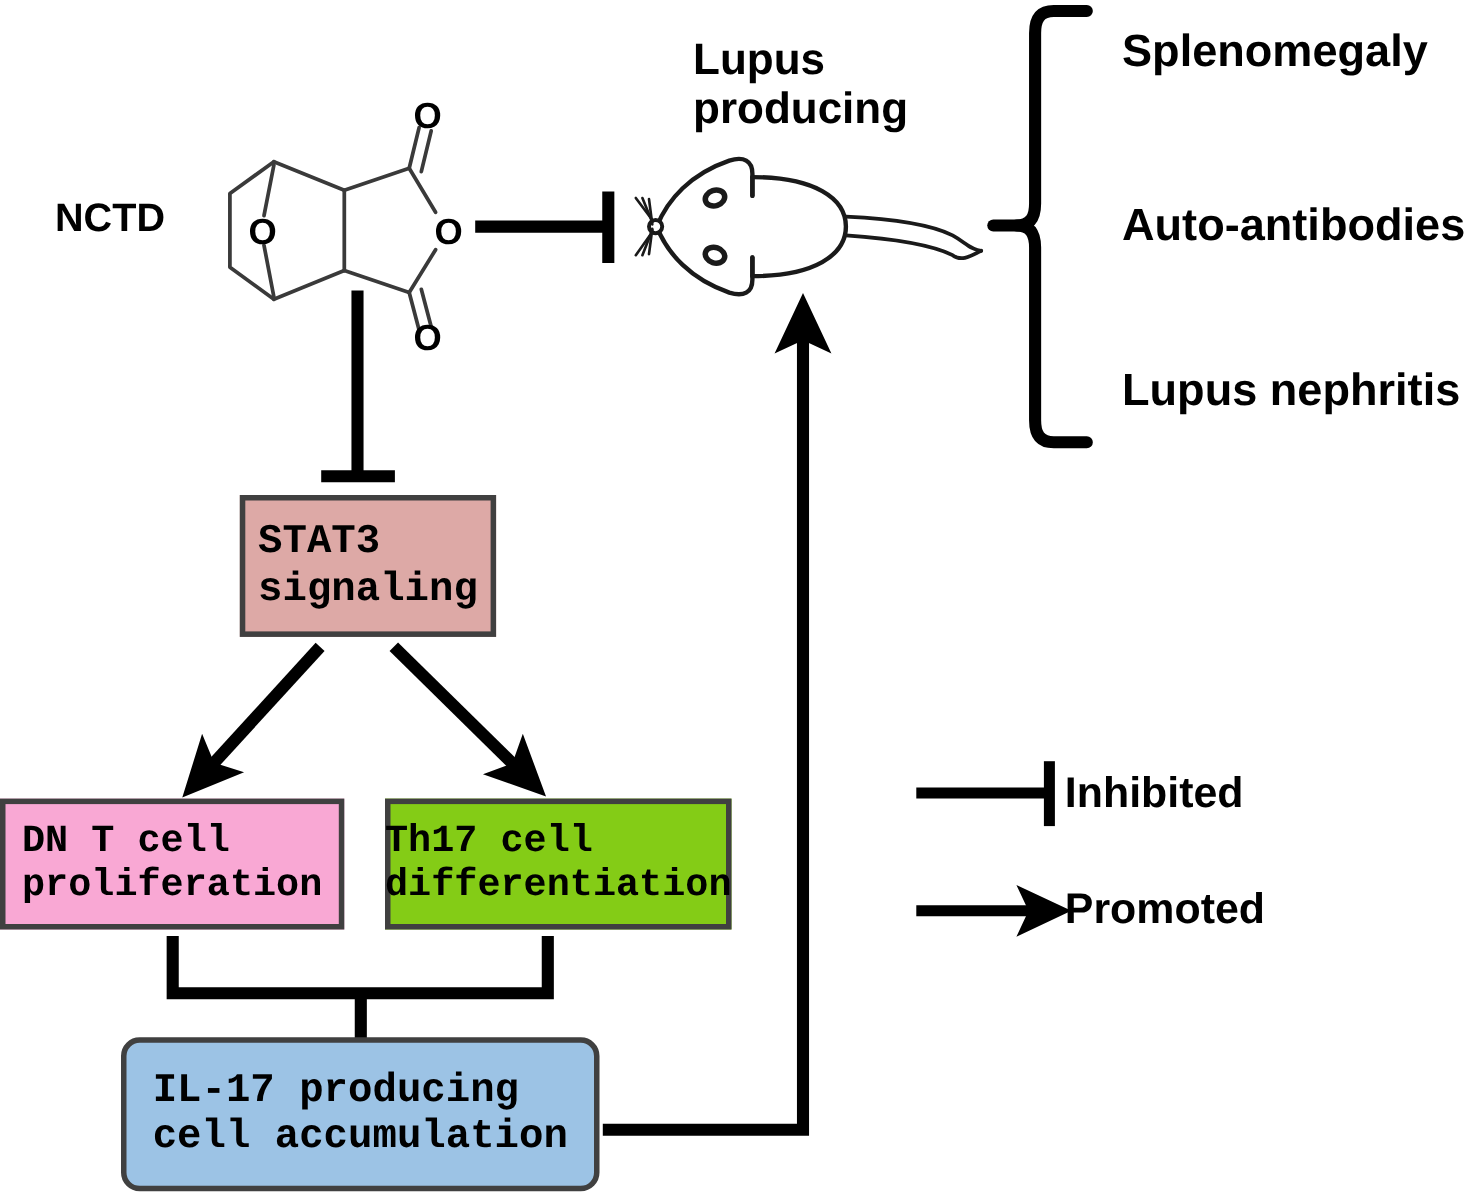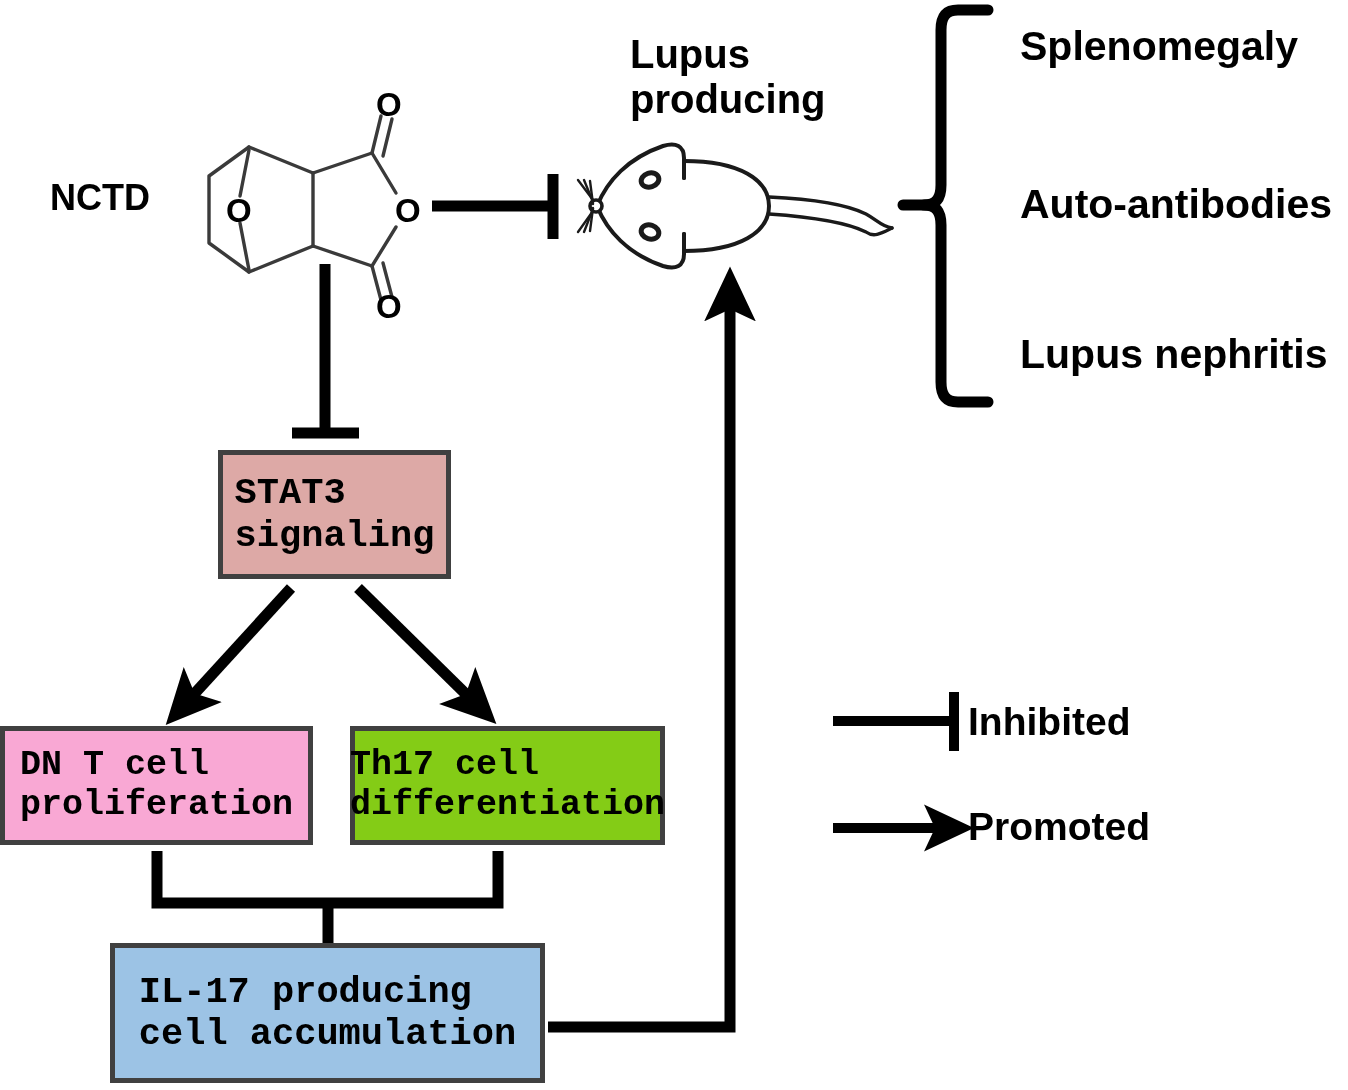"IL-17 producing" div.node-box { border-radius: none -> 17px }
